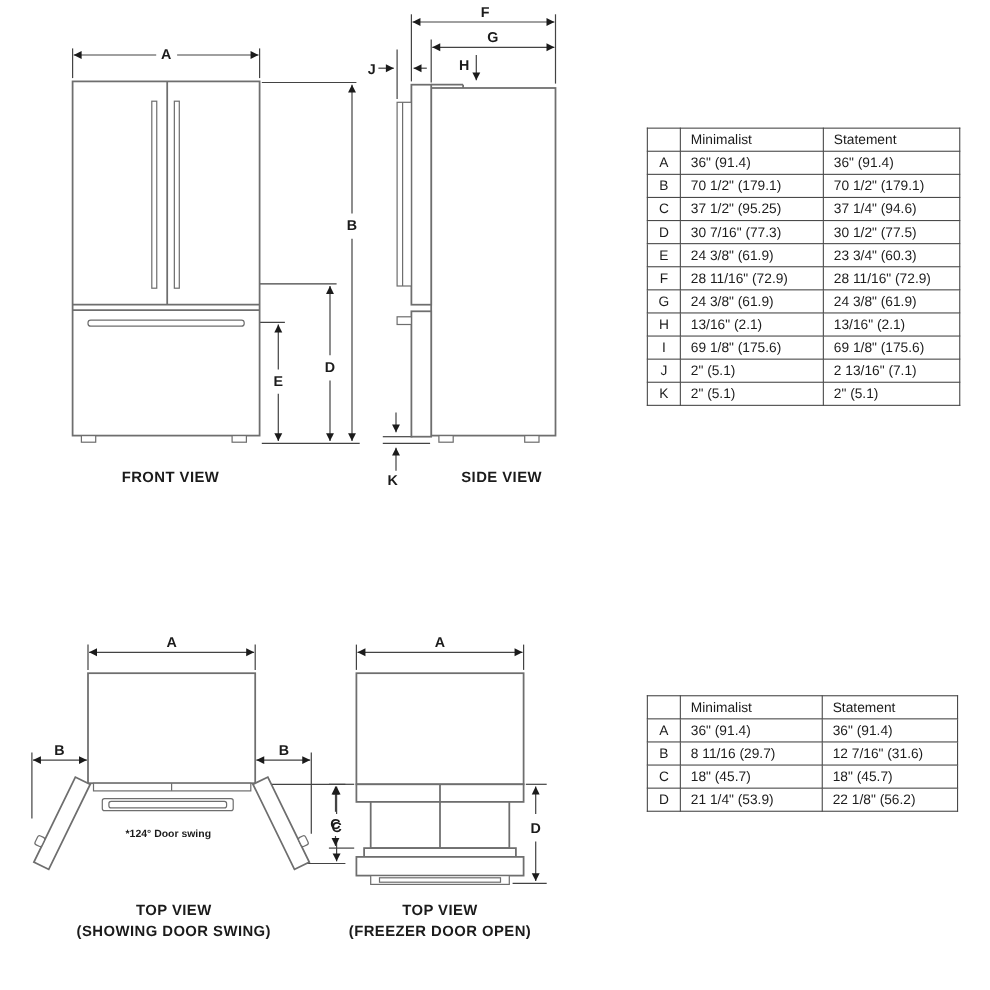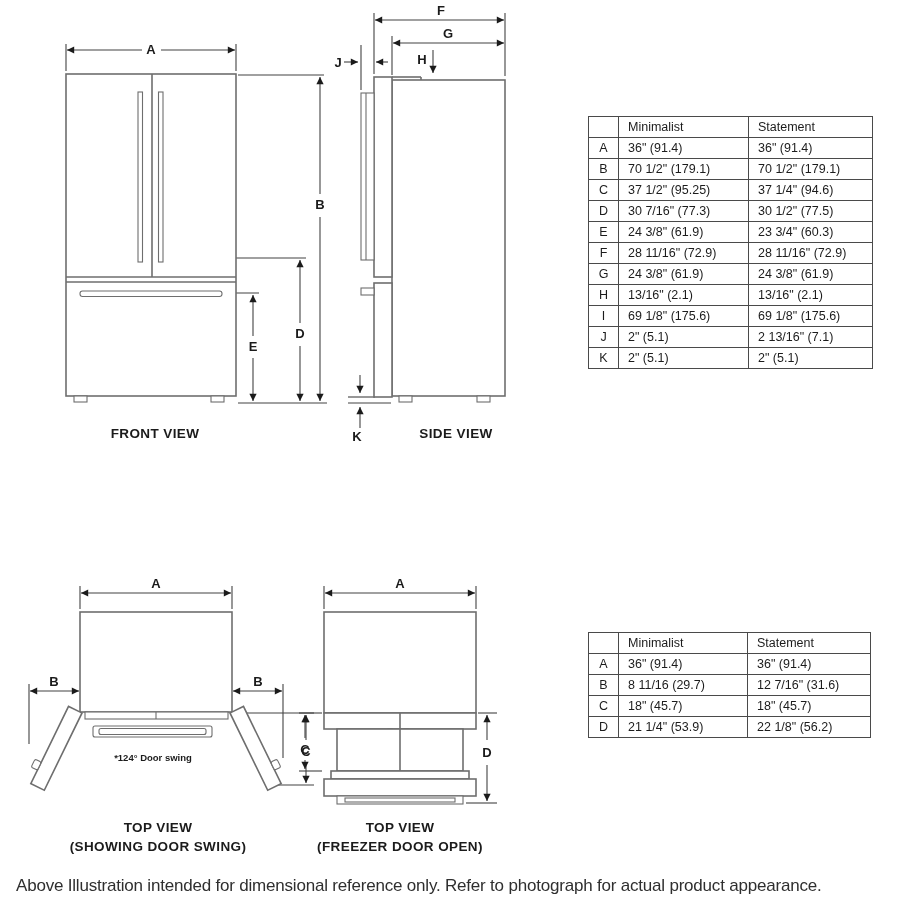"Above Illustration intended for" div.footnote { html: <div>Above Illustration intended for dimensional reference only. Refer to photograph for actual product appearance.</div> -> none }
